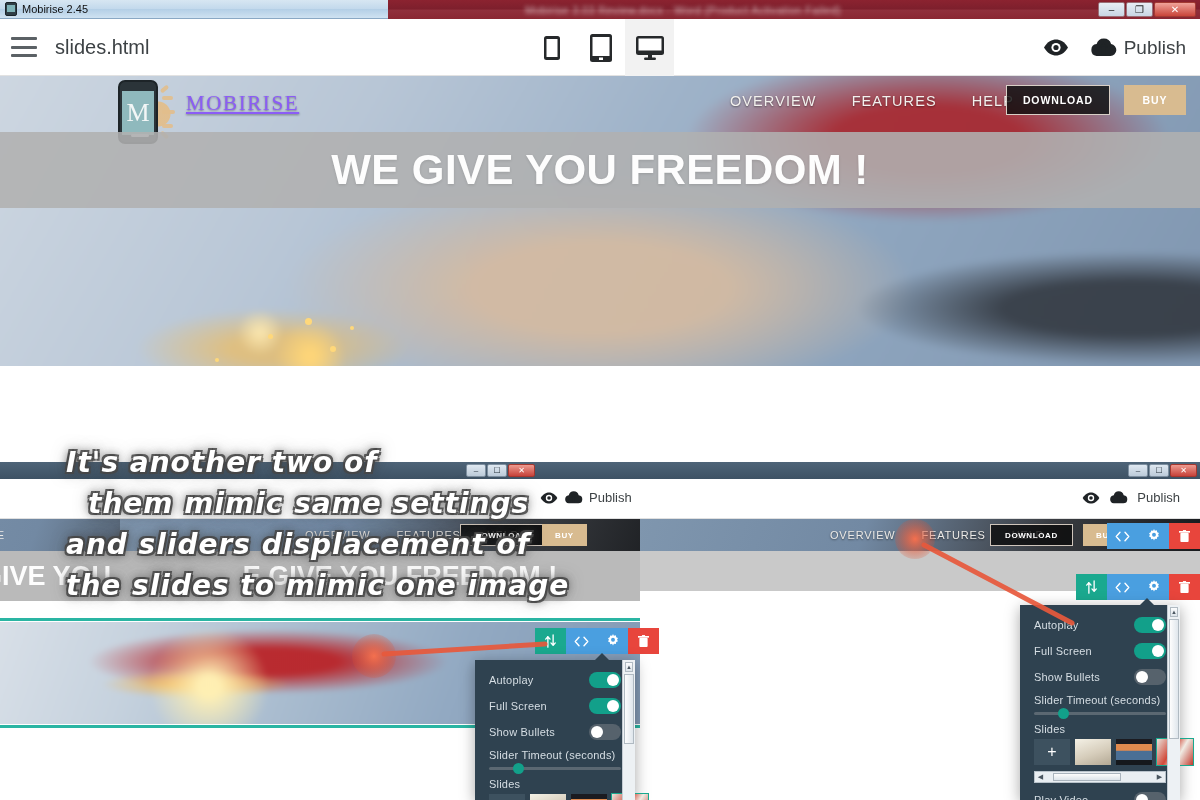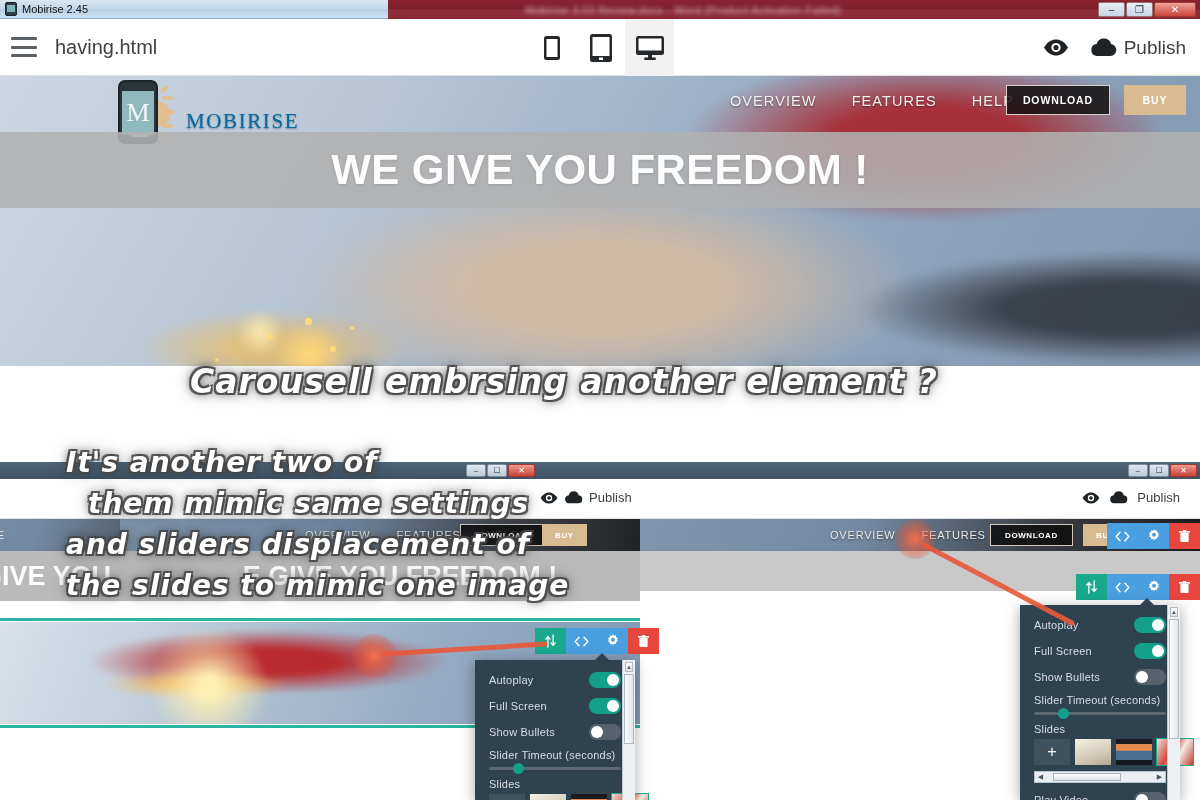"having.html" div.doc-title { text: having.html -> slides.html }
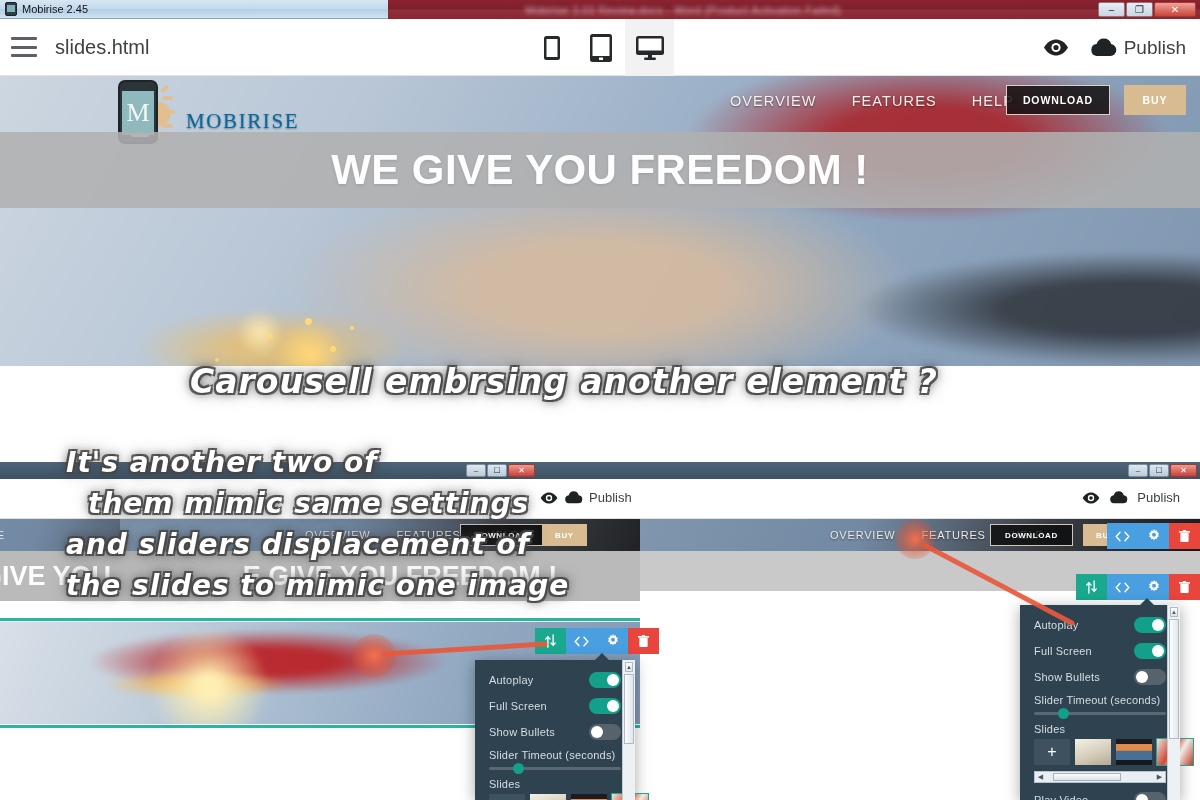"MOBIRISE" .brand { color: #0369a1 -> #8b5cf6; text-decoration: none -> underline; top: 33px -> 15px }
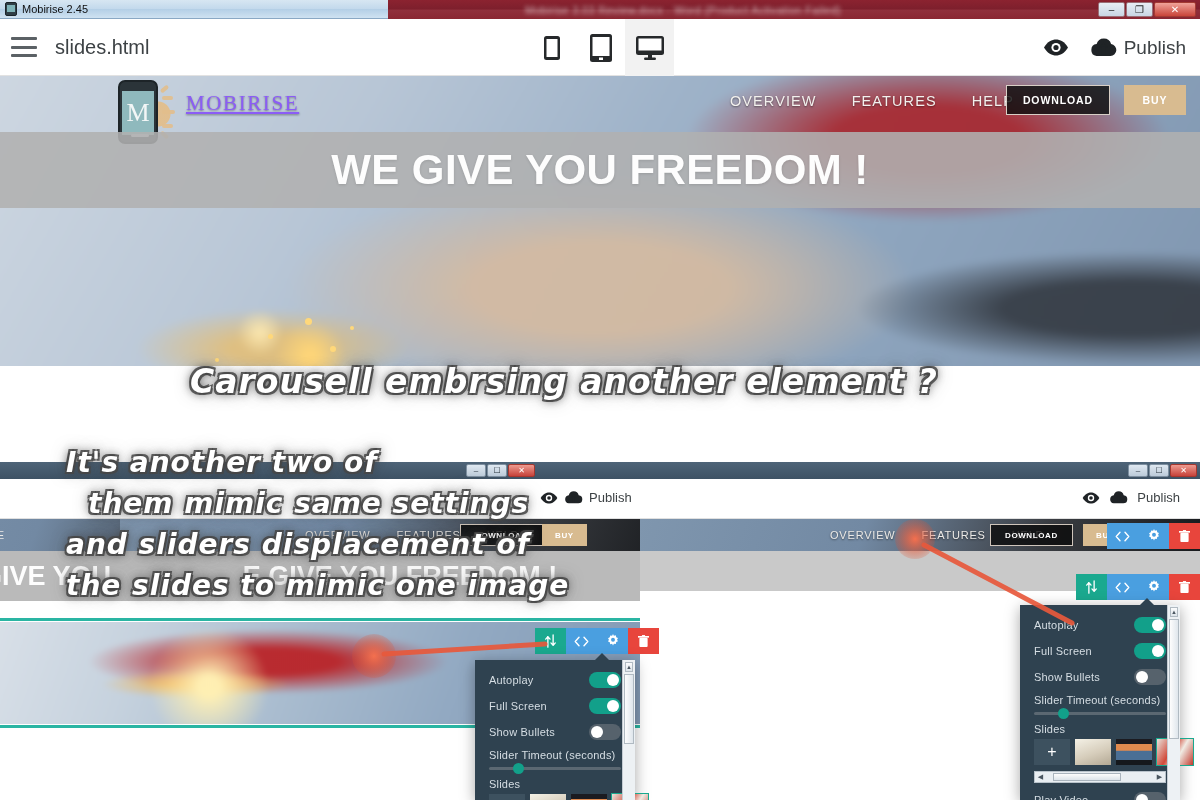"Carousell embrsing another element ?" div.hand { html: <div>Carousell embrsing another element ?</div> -> none }
